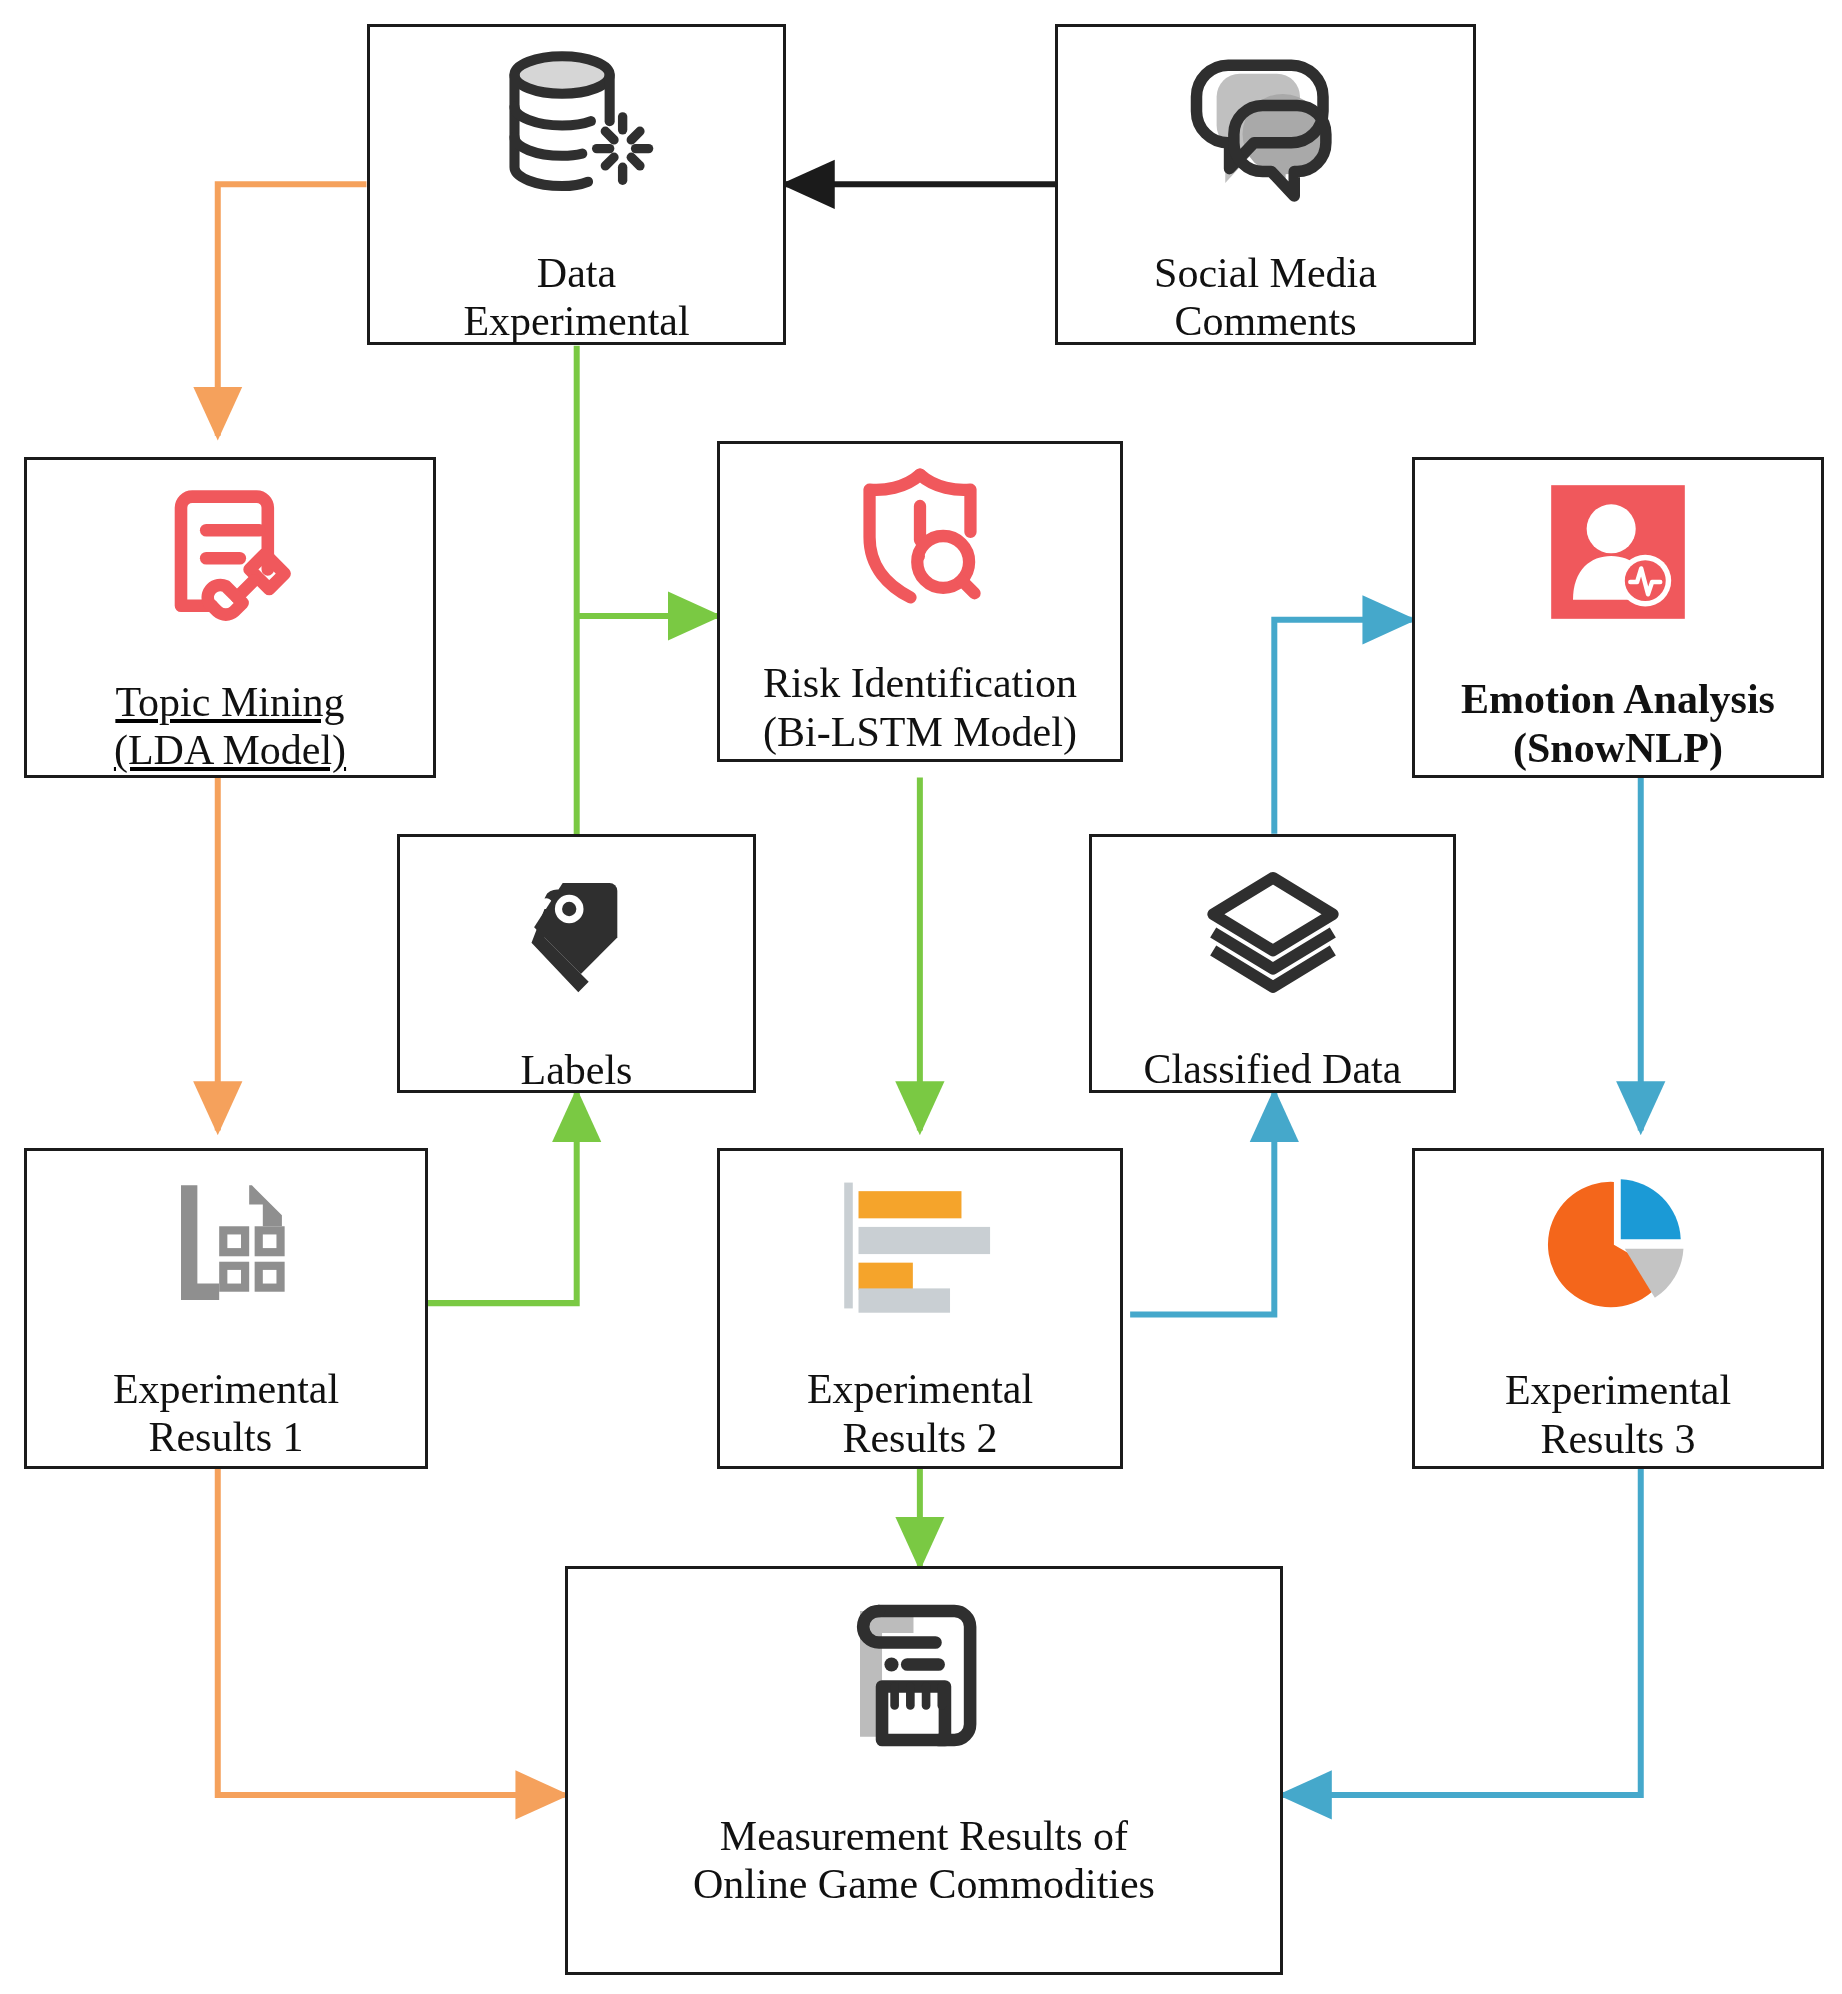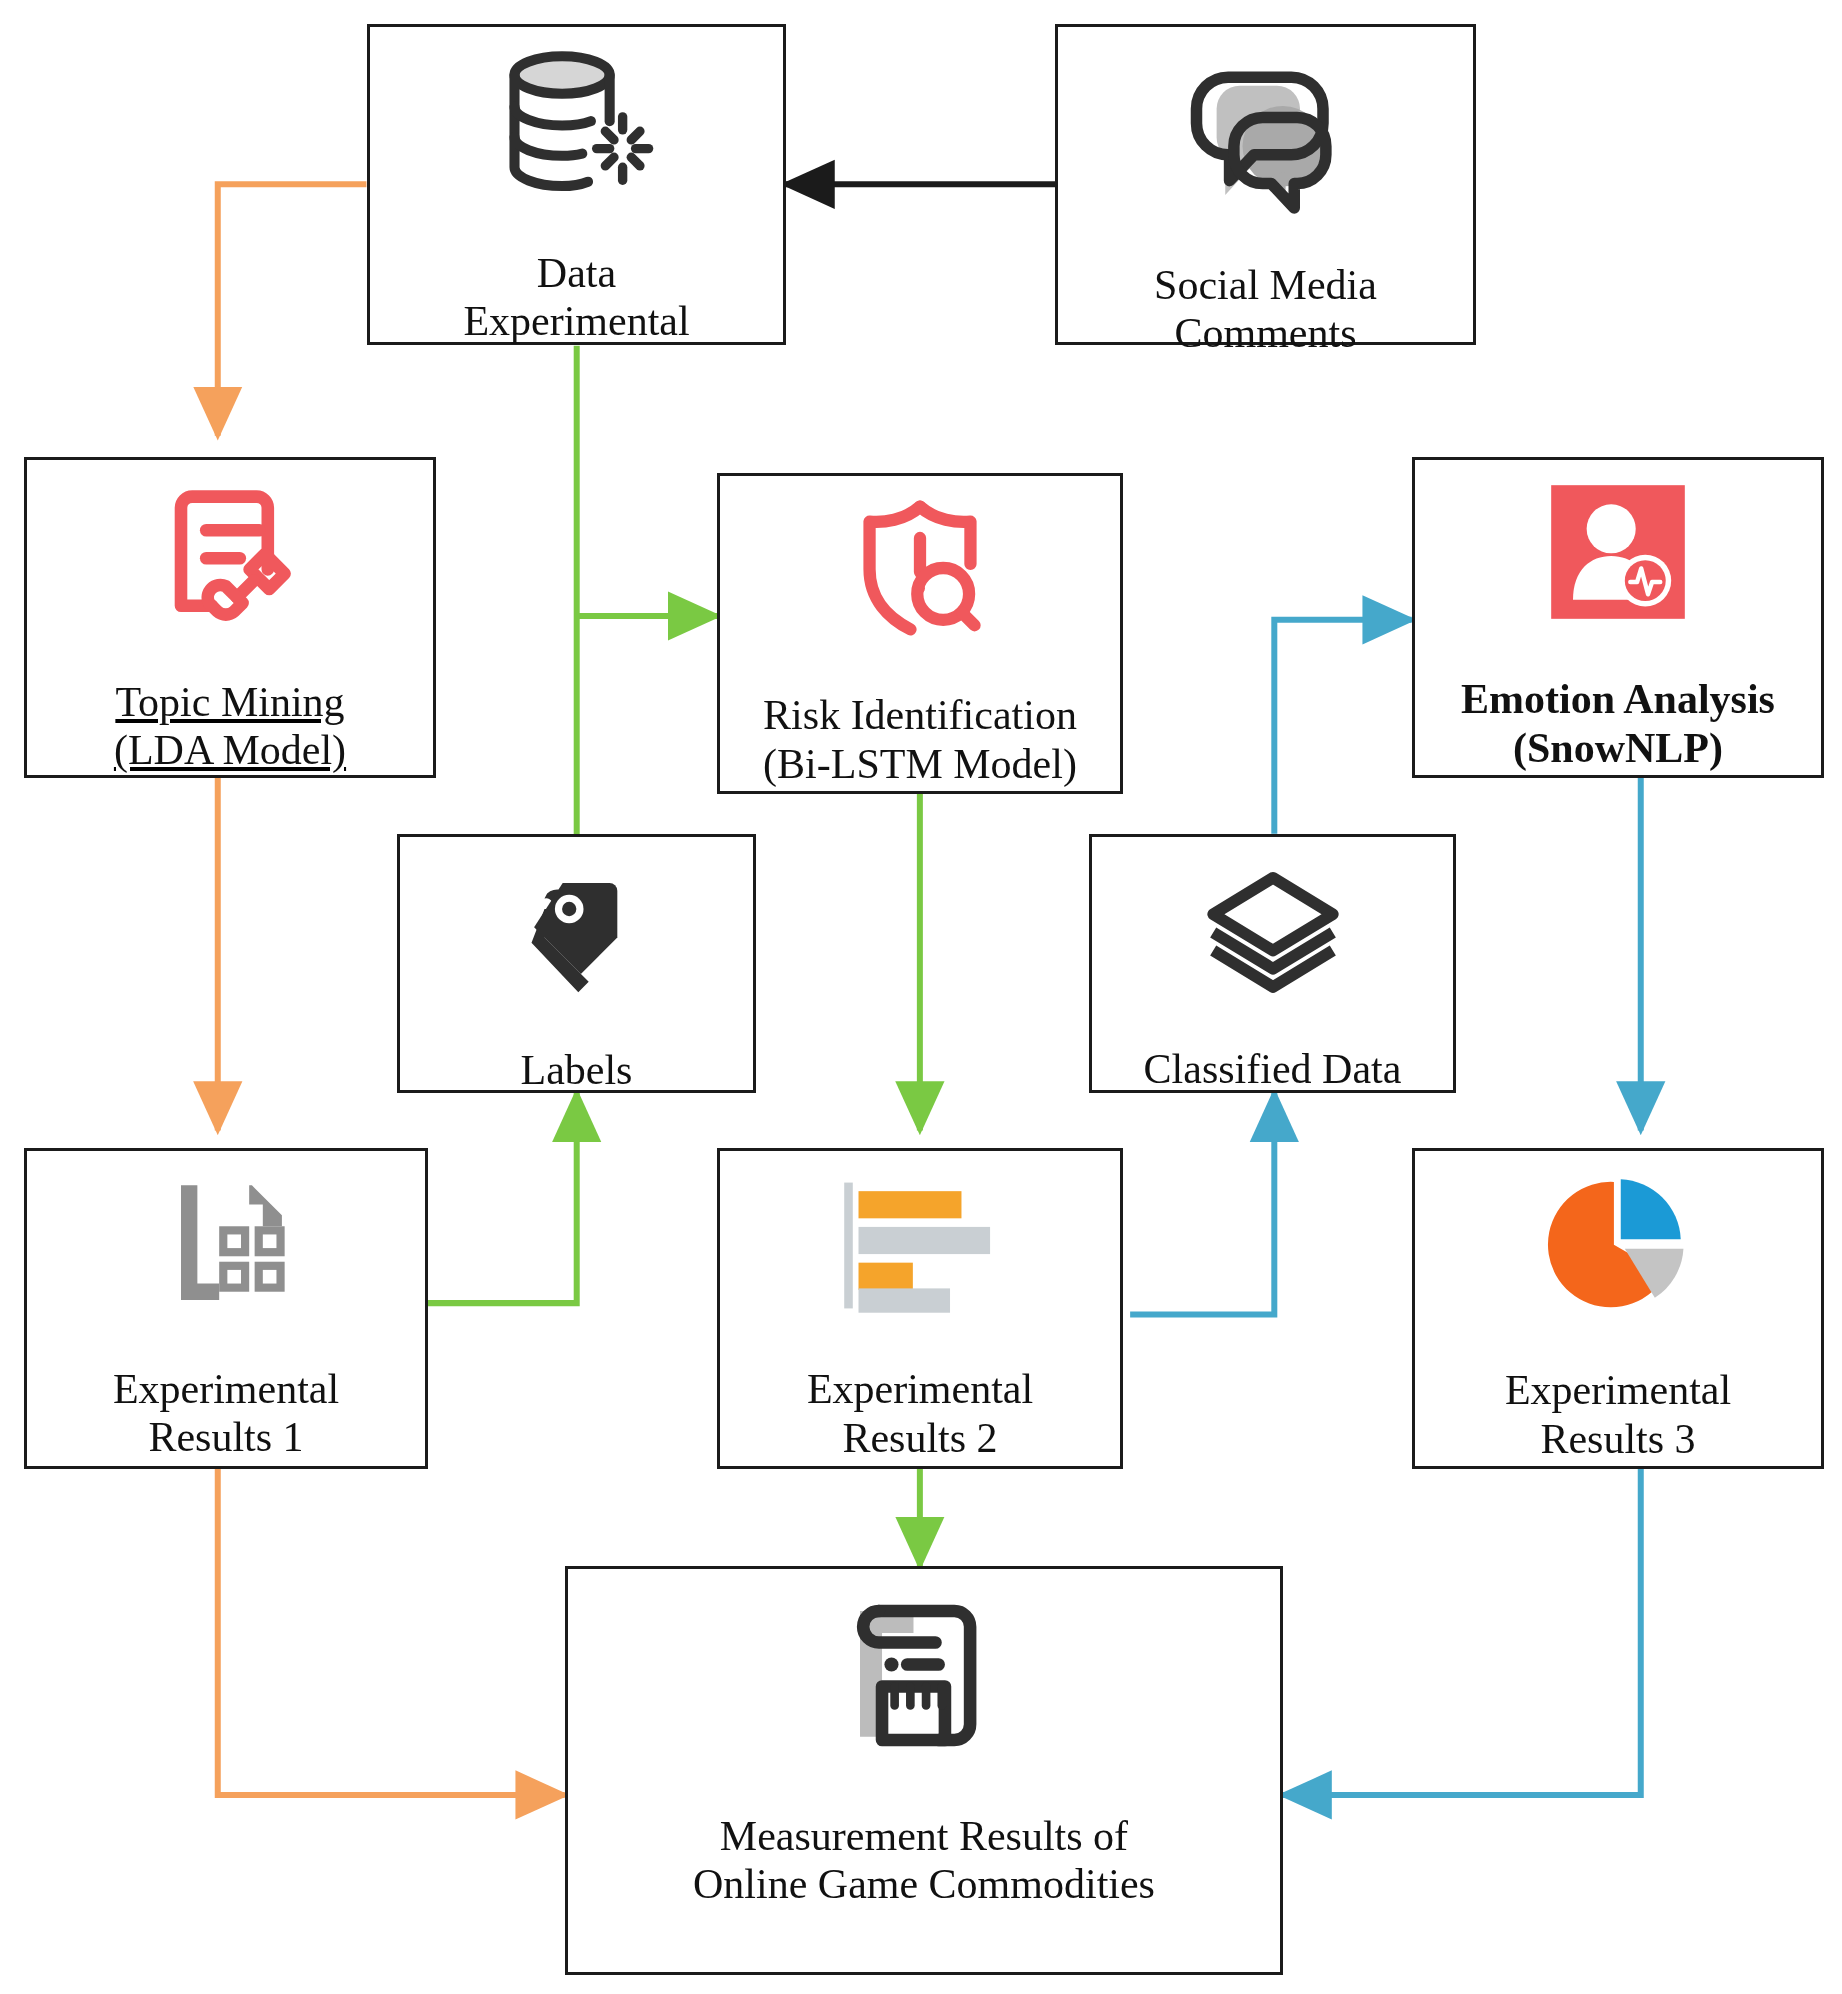"Social Media" div.node { padding-top: 30px -> 18px }
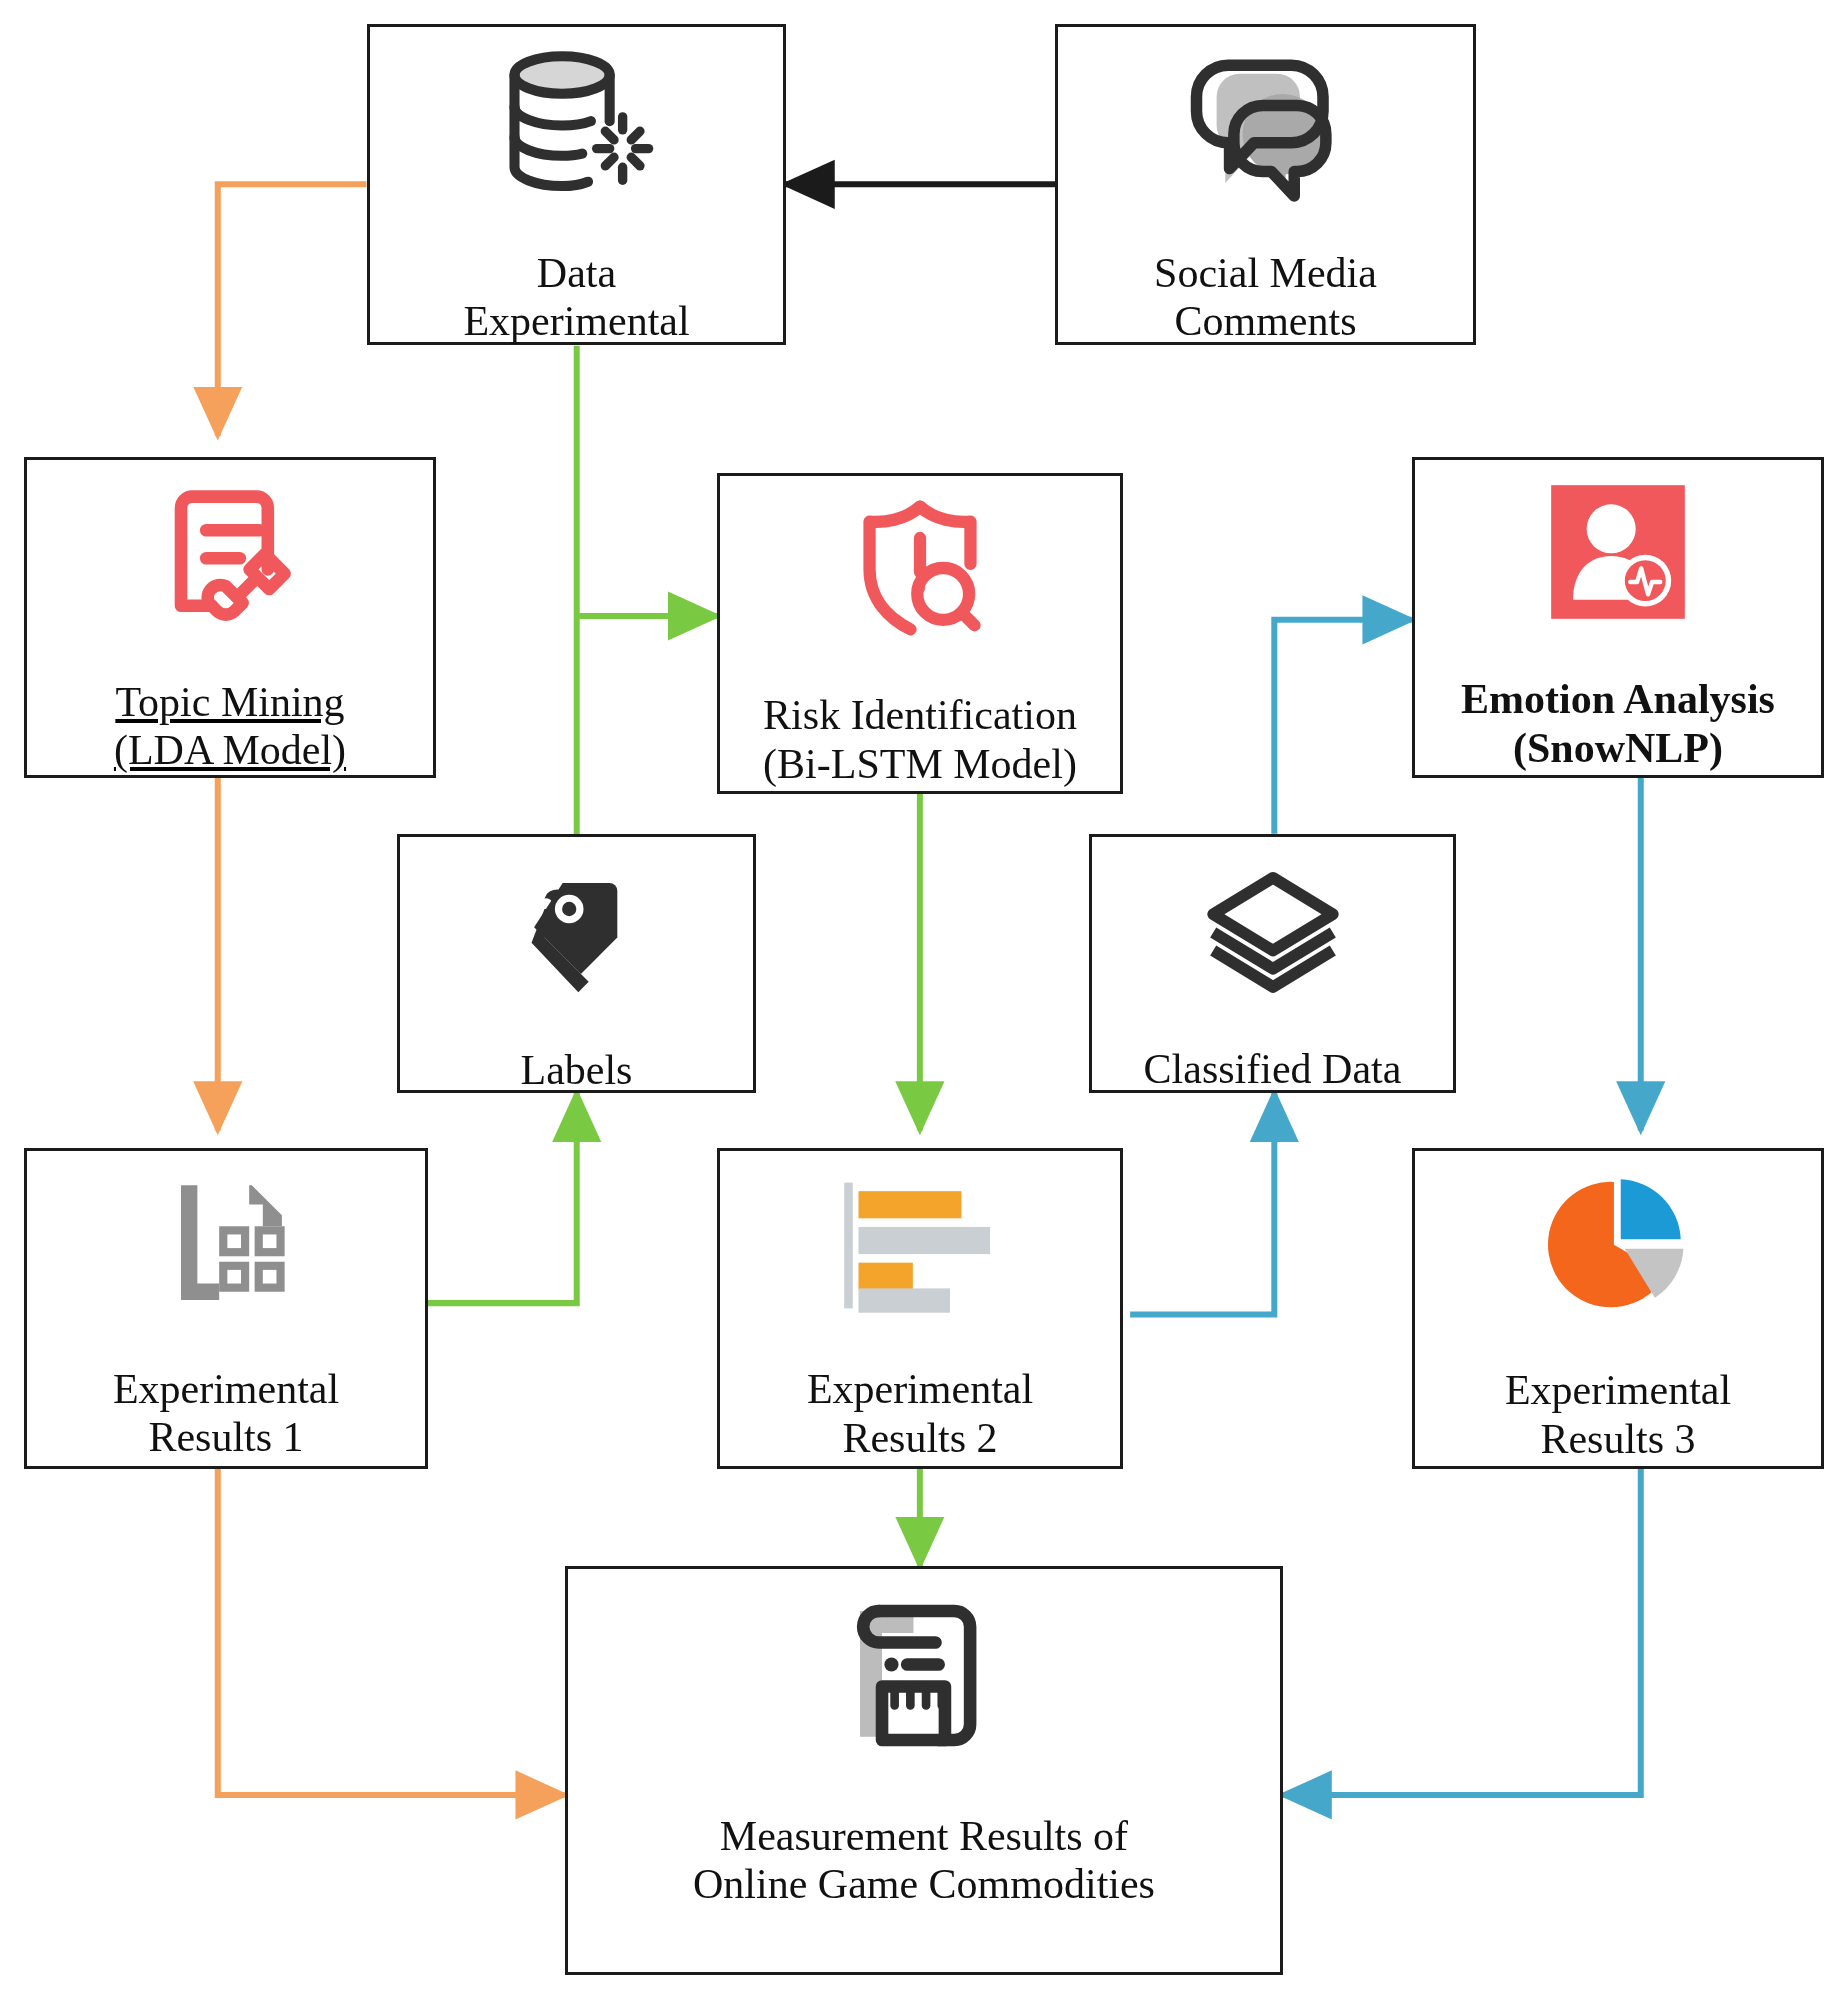"Risk Identification" div.node { top: 473px -> 441px }
